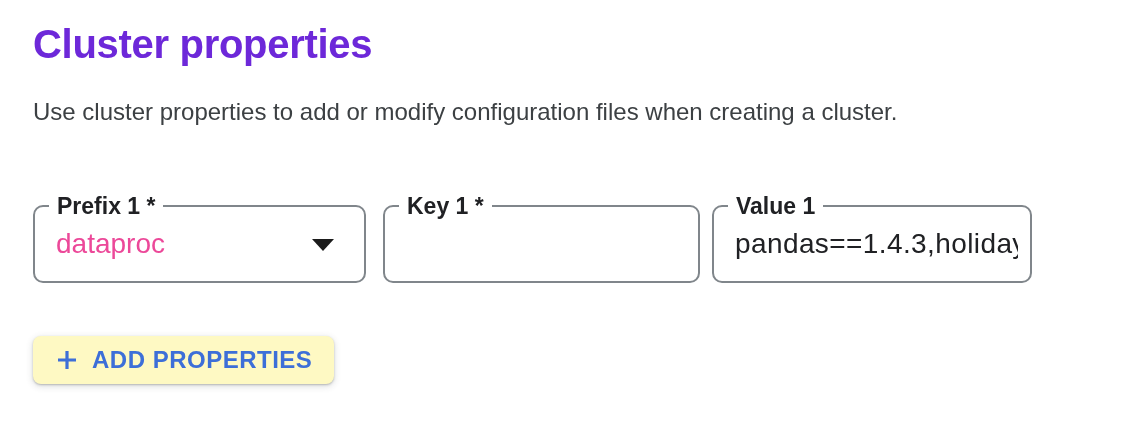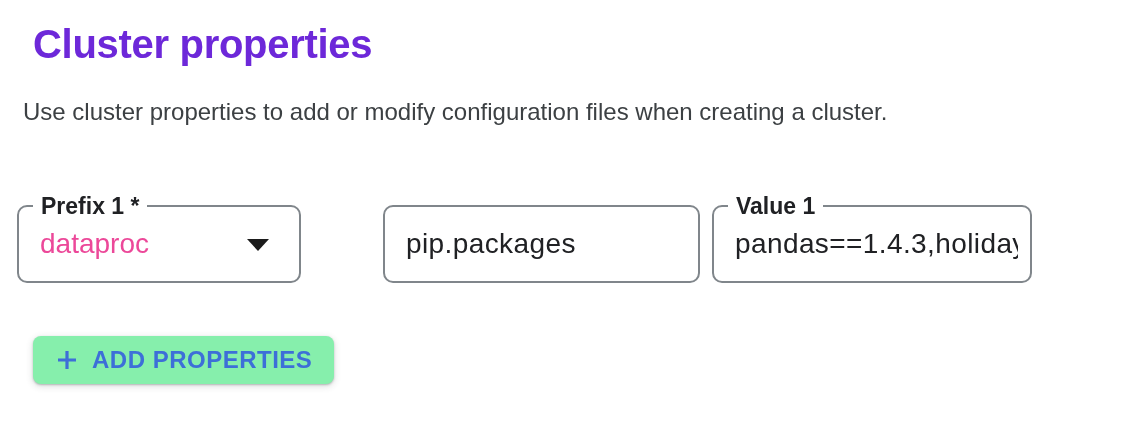"Use cluster properties to add" .page-desc { left: 23px -> 33px }
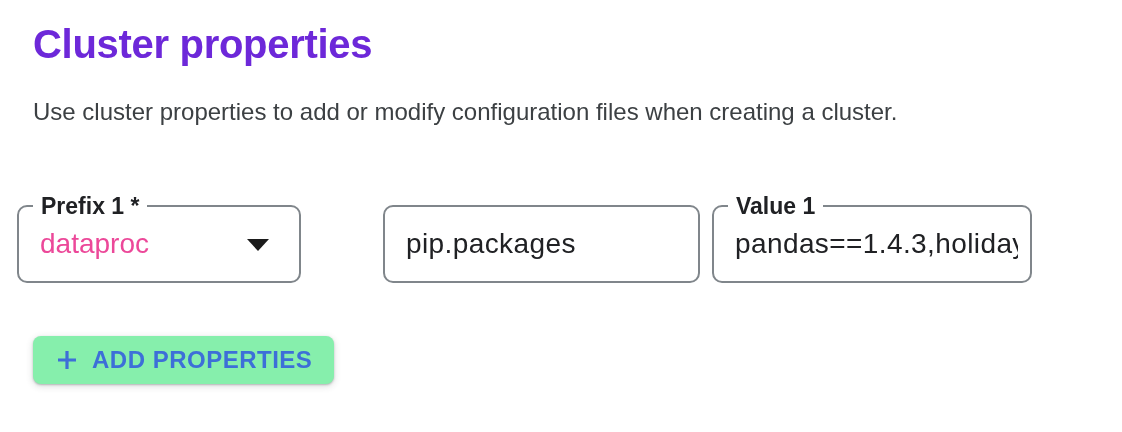"Prefix 1 *" .field-prefix { left: 17px -> 33px; width: 284px -> 333px }
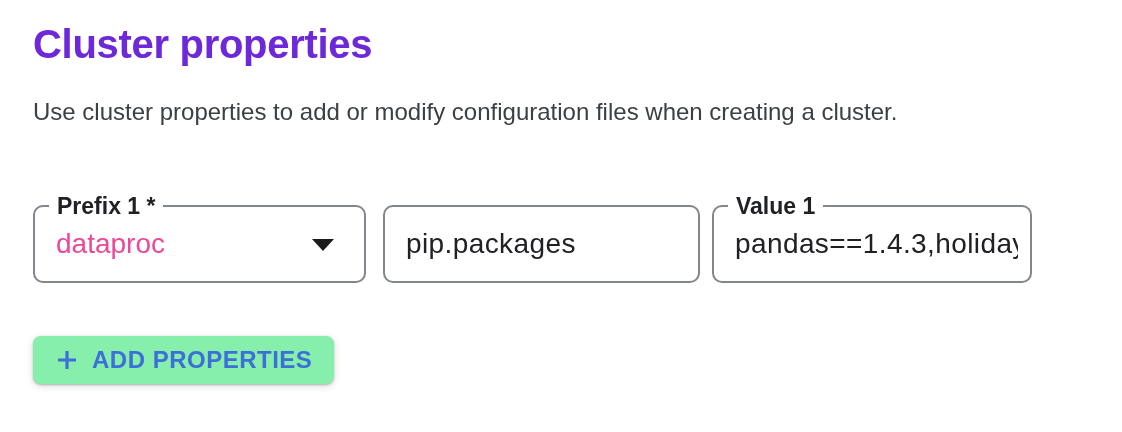"Key 1 *" span.field-label { html: none -> <span>Key 1 *</span> }
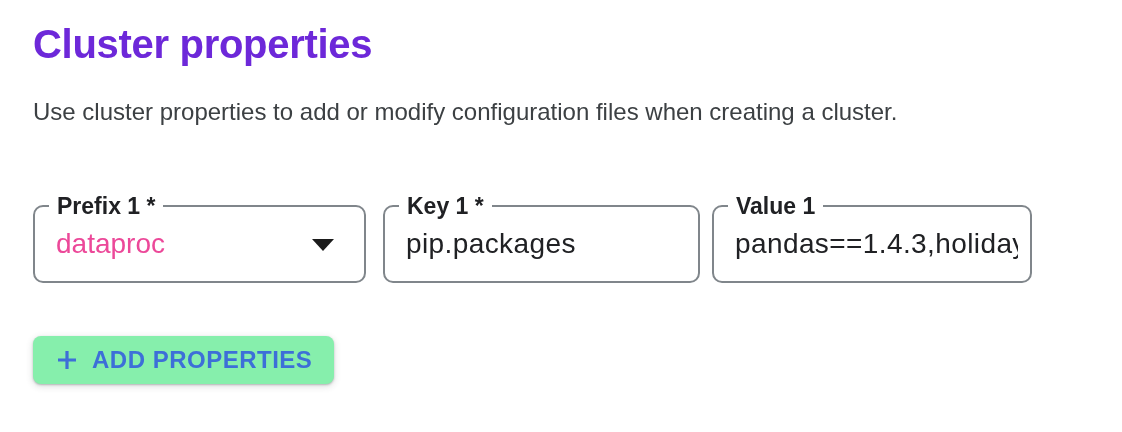"pip.packages" input { html: <input> -> none }
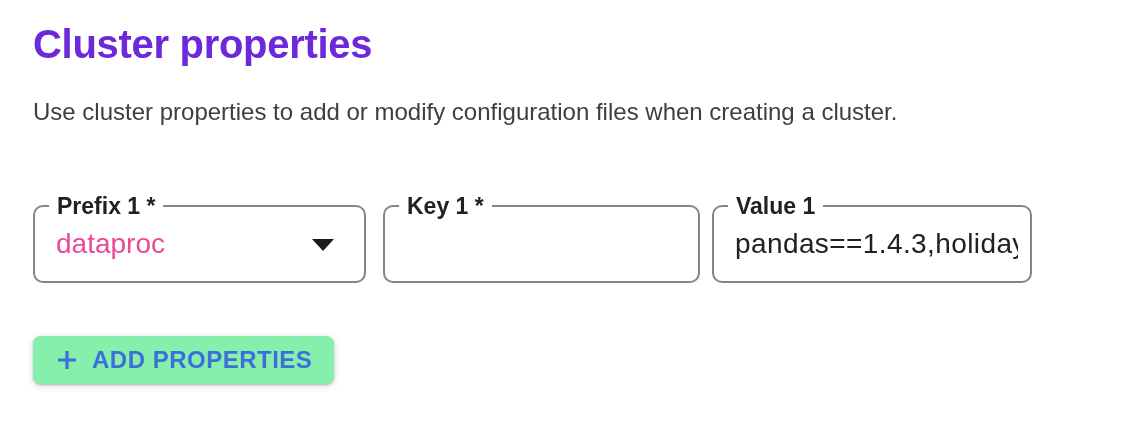"ADD PROPERTIES" .add-btn { background: #86efac -> #fef9c3 }
